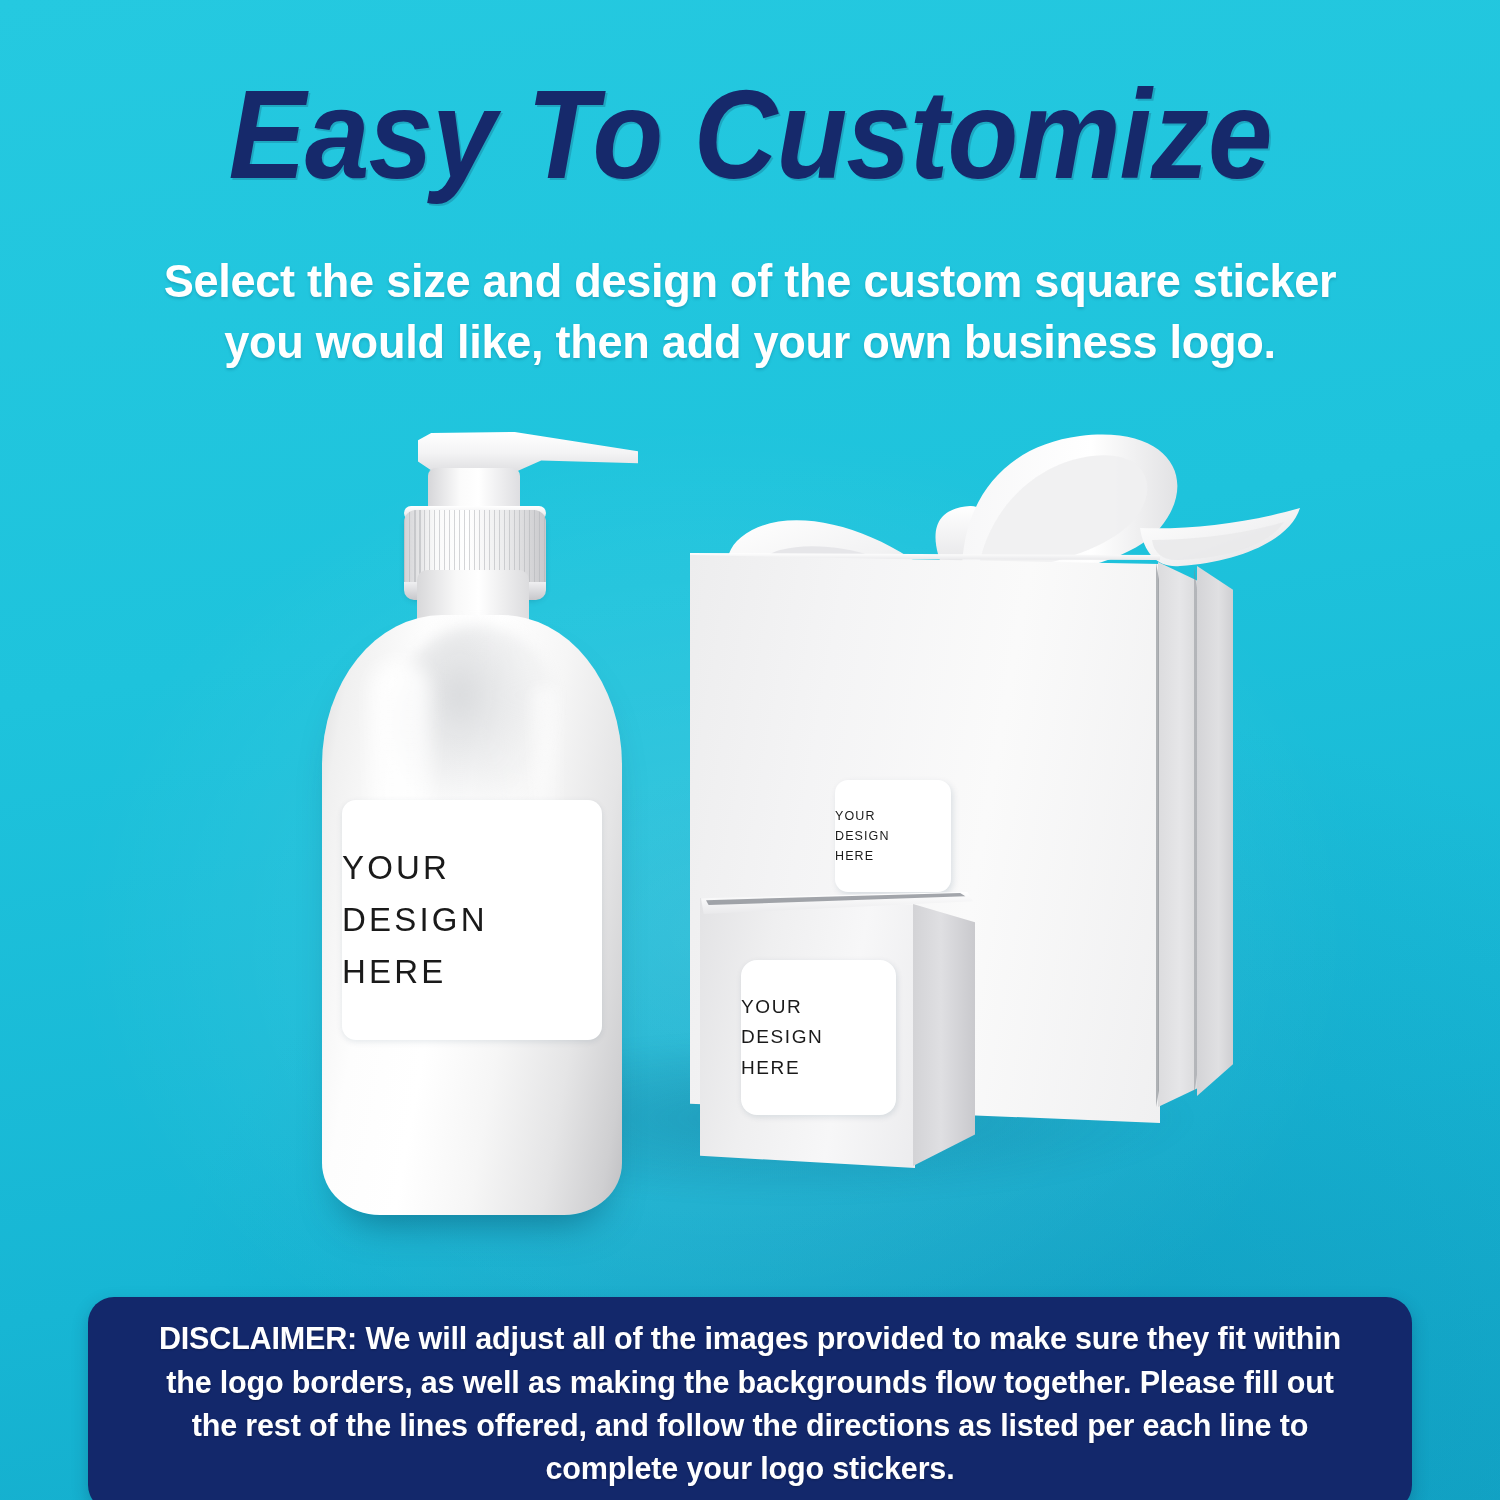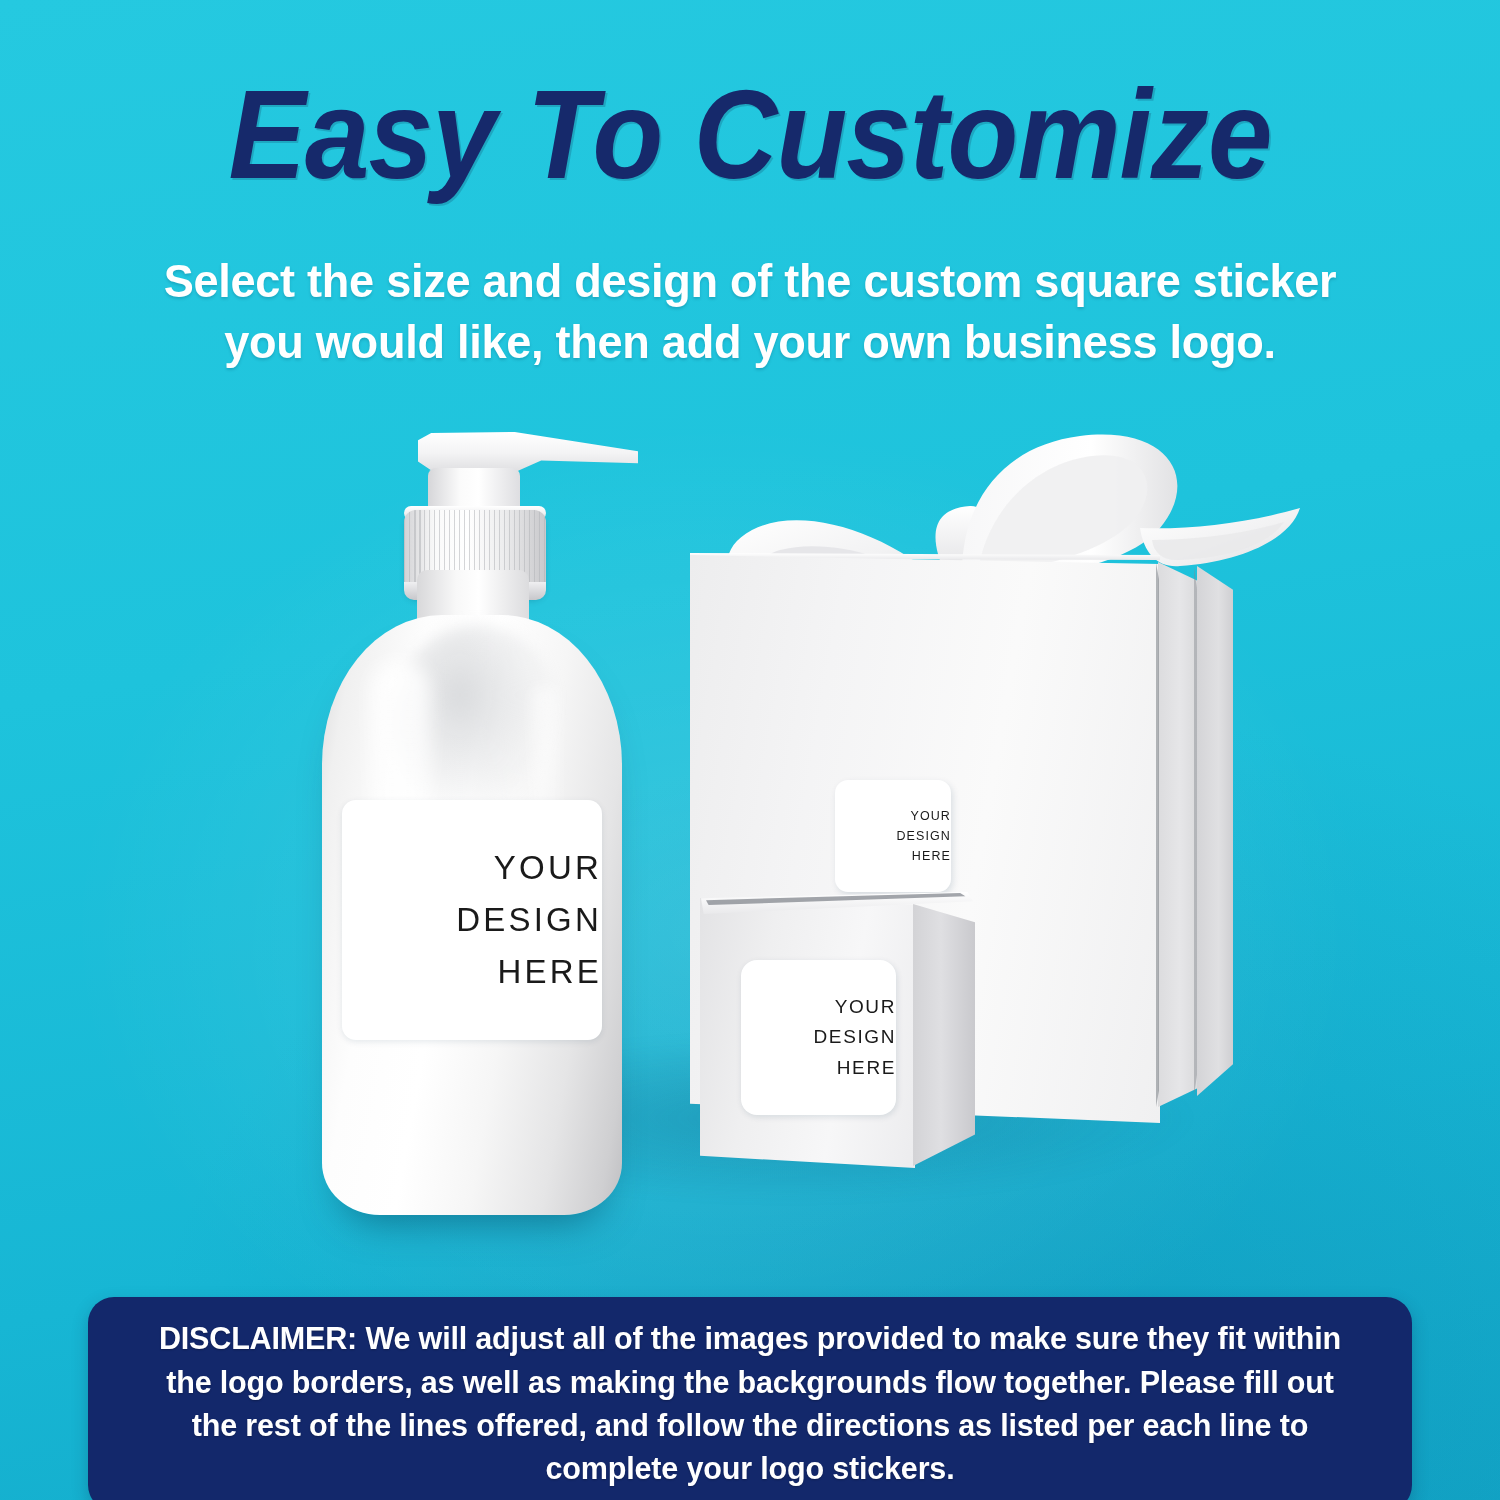"YOUR" .sticker { align-items: flex-end -> flex-start }
